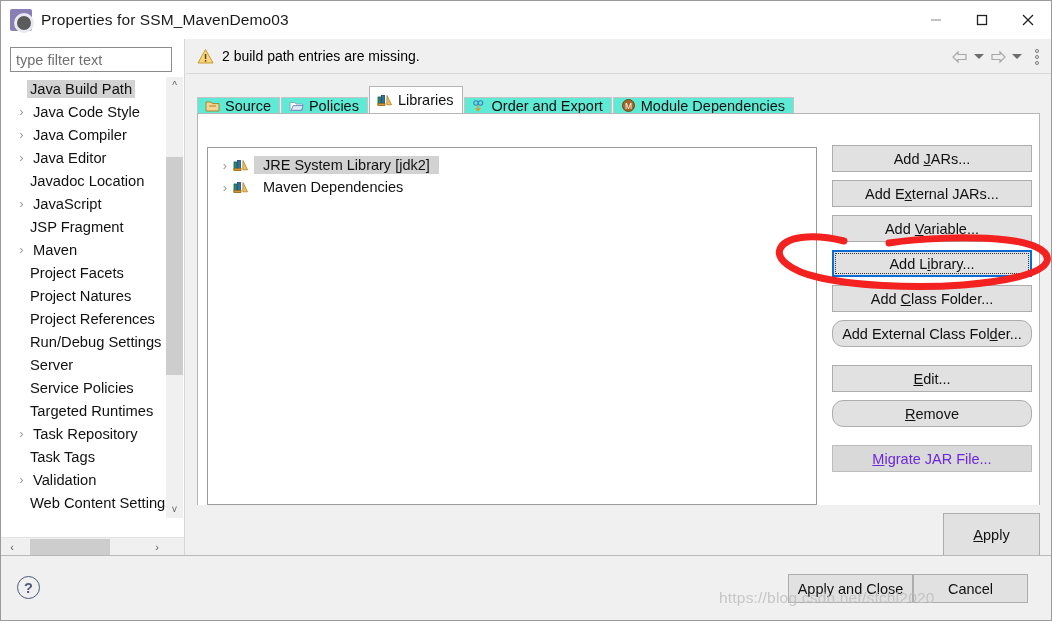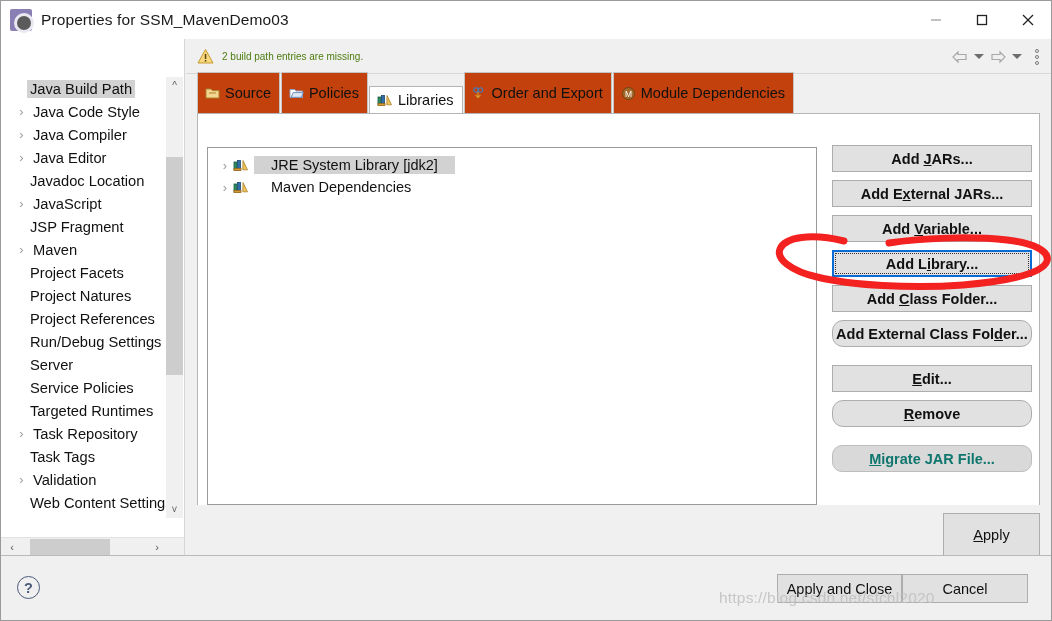"type filter text" input { html: none -> <input> }
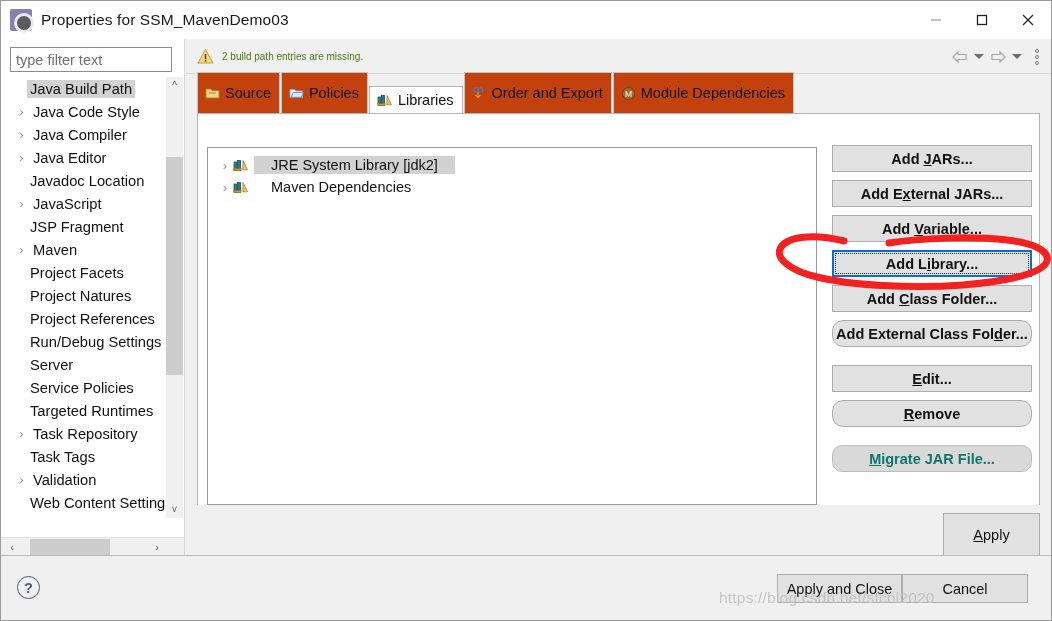"2 build path entries are" #banner-text { color: #4d7c0f -> #000000; font-size: 10px -> 14px }
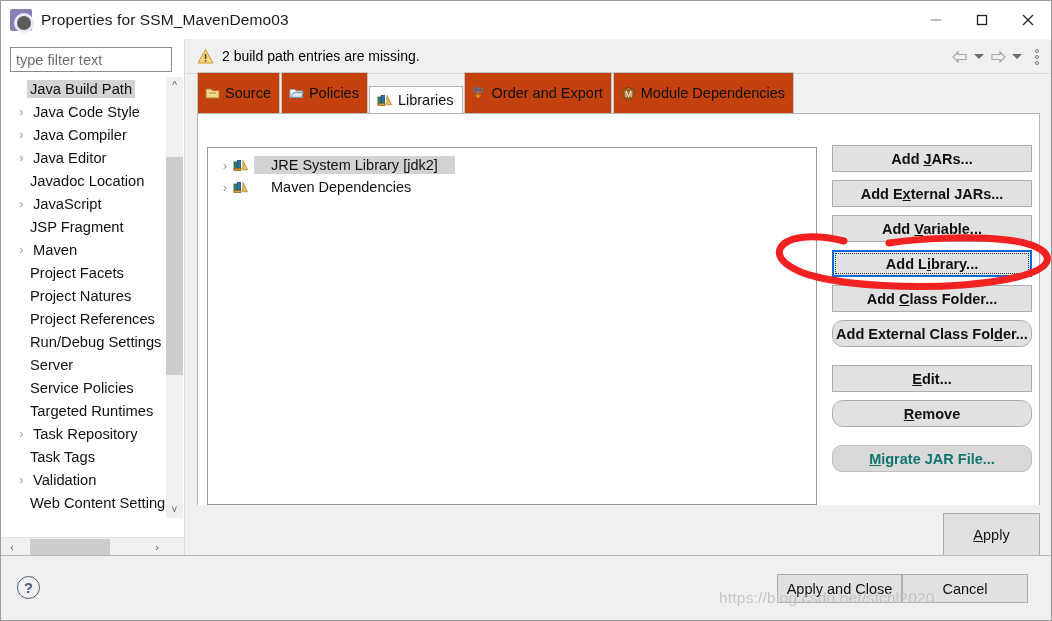"Source" .tab { background: #c2410c -> #5eead4; height: 41px -> 16px }
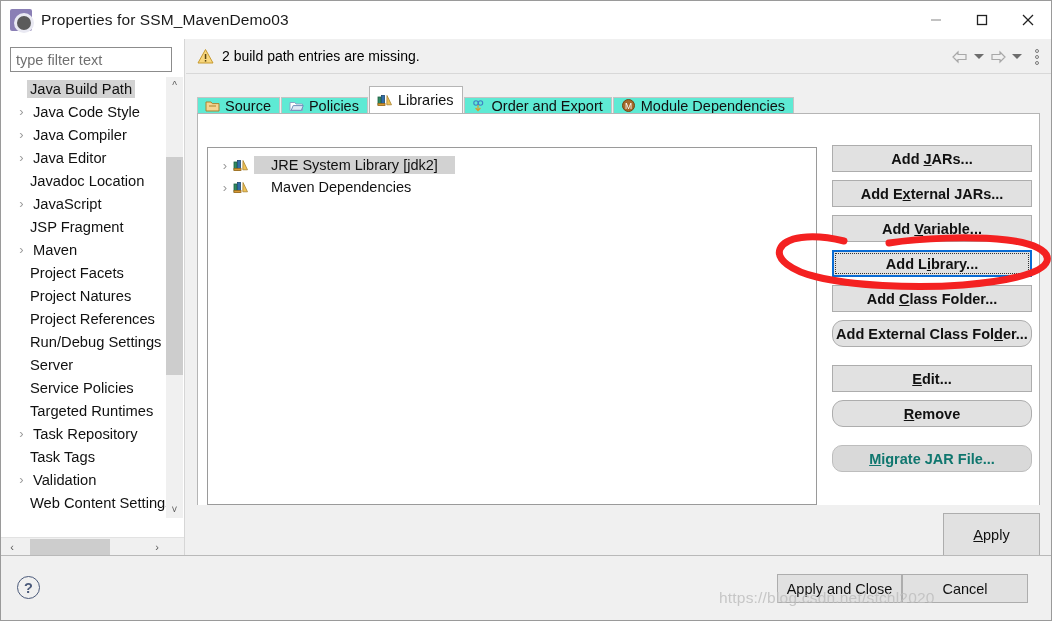"JRE System Library [jdk2]" .list-row .llabel { padding: 1px 17px -> 1px 9px }
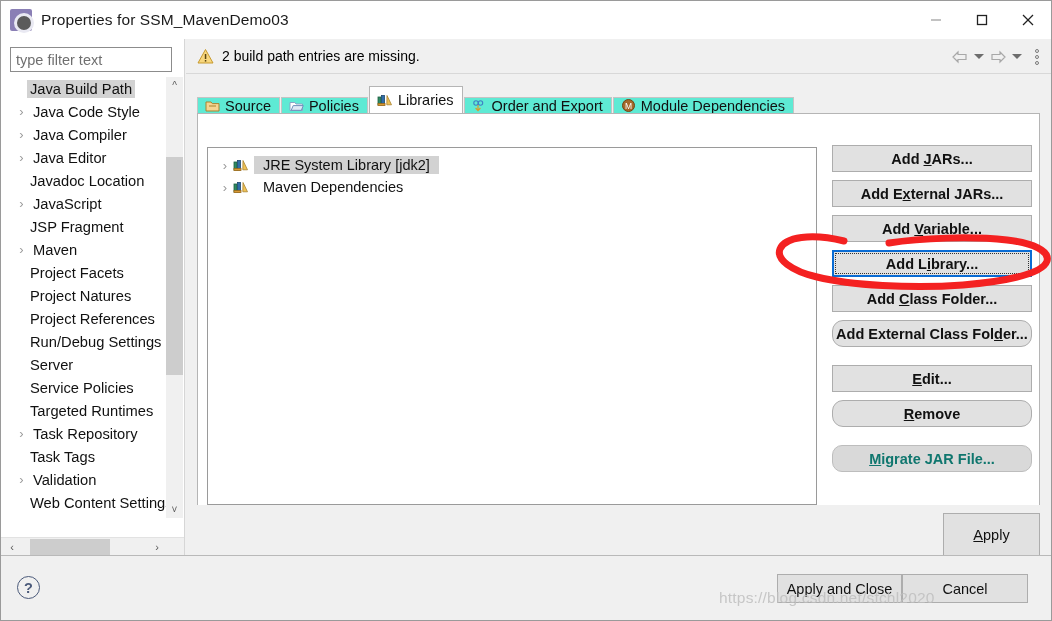"Add JARs..." #btn-col { font-weight: bold -> none }
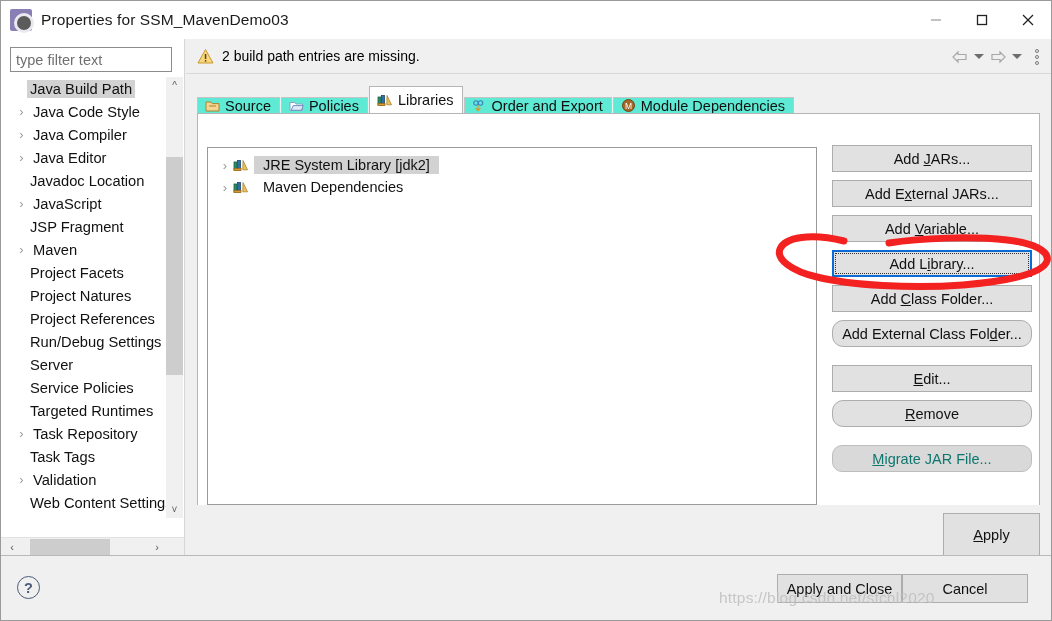"Migrate JAR File..." .ebtn.disabled { border-radius: 10px -> none; color: #0f766e -> #6d28d9 }
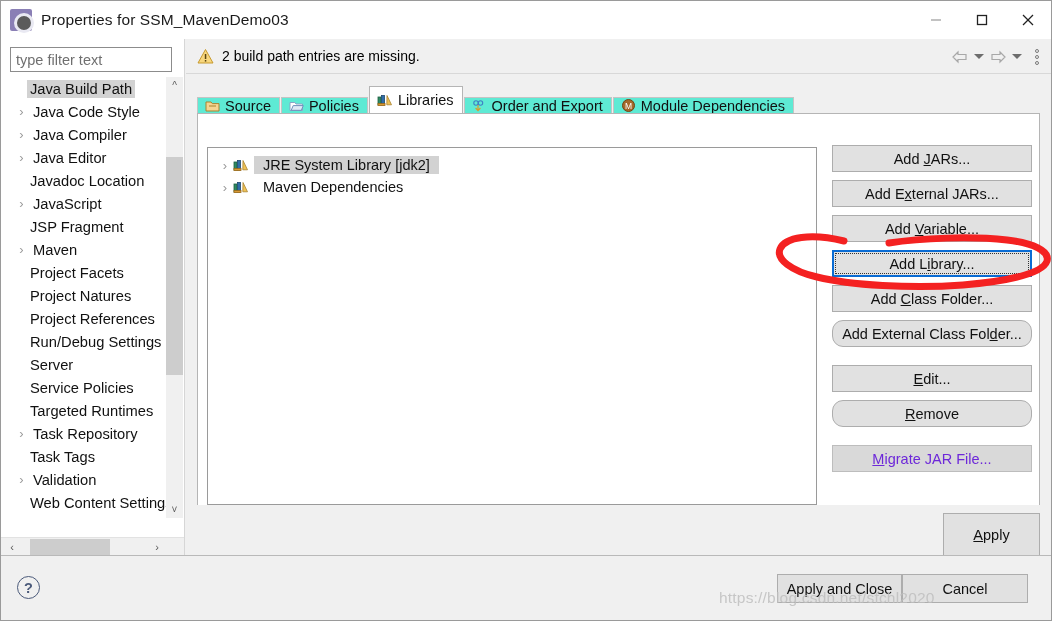"Cancel" #btn-cancel { width: 126px -> 115px }
